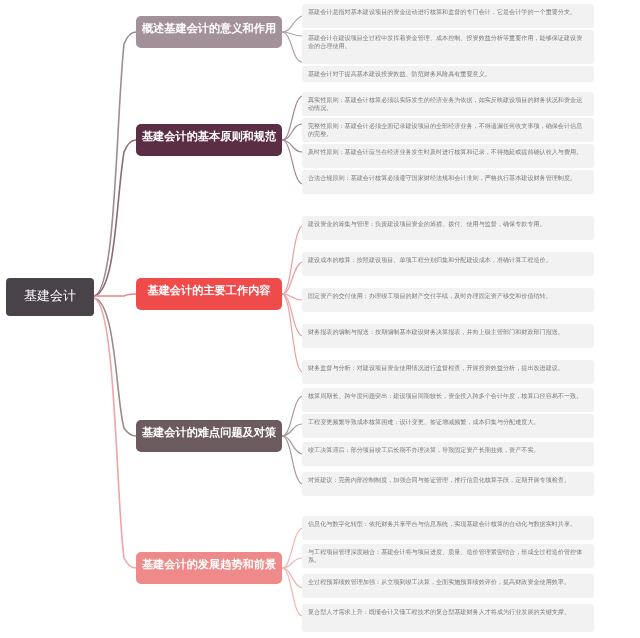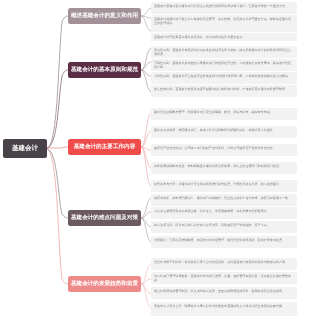"基建会计" .root-label { font-weight: bold -> normal }
